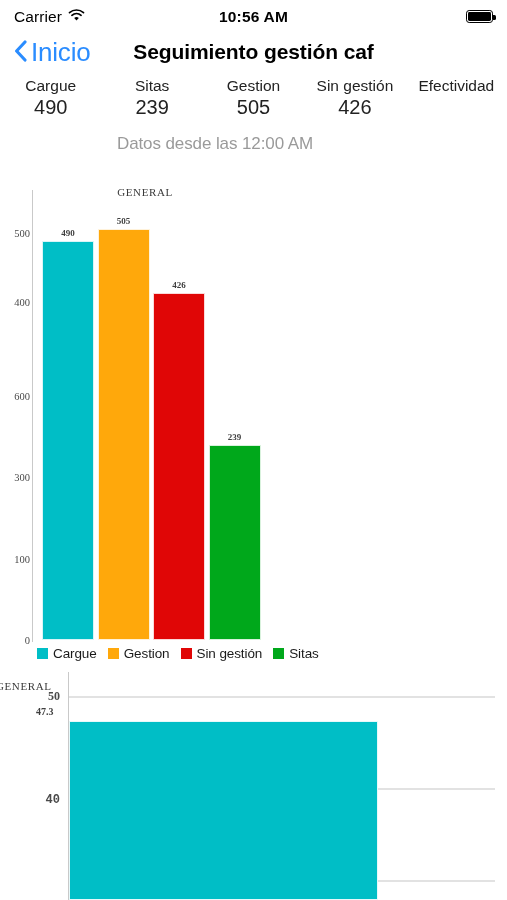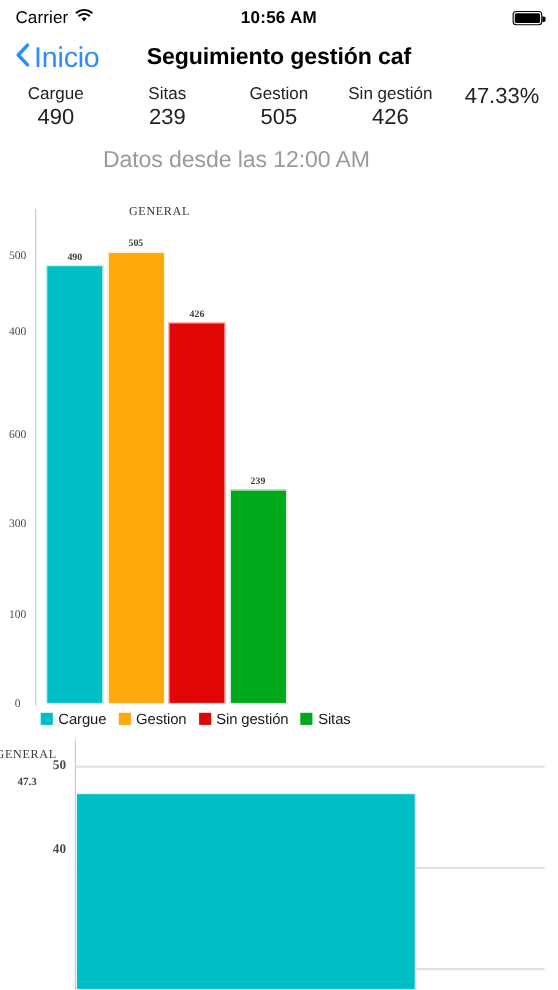"Efectividad" div.stat-label { html: none -> <div>Efectividad</div> }
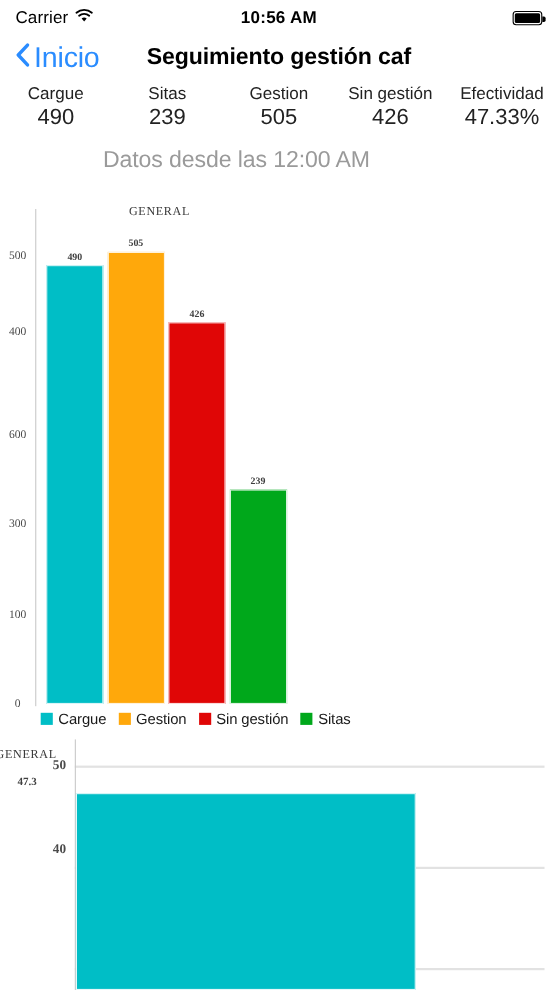"47.33%" div.stat-value { html: <div>47.33%</div> -> none }
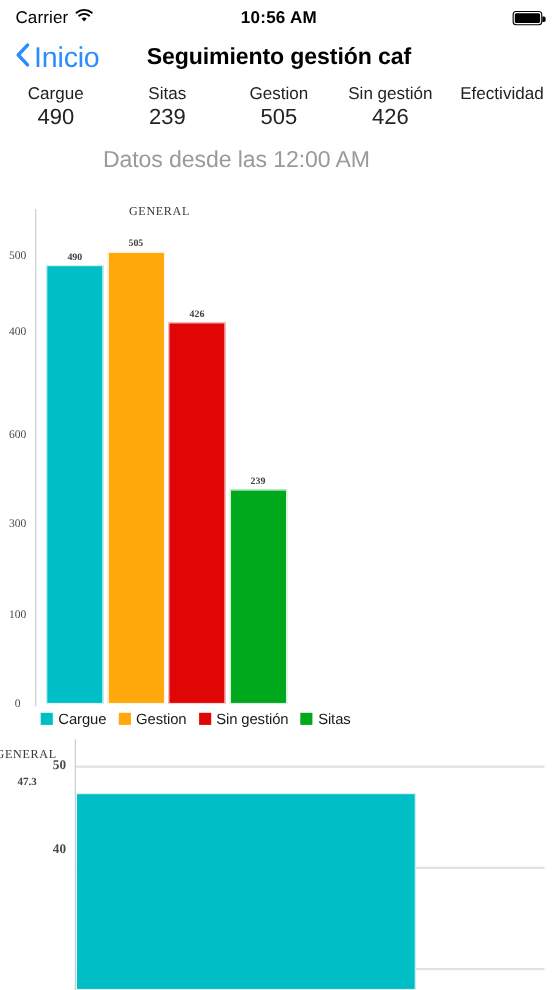"Datos desde las 12:00 AM" .subtitle { font-size: 21px -> 17px }
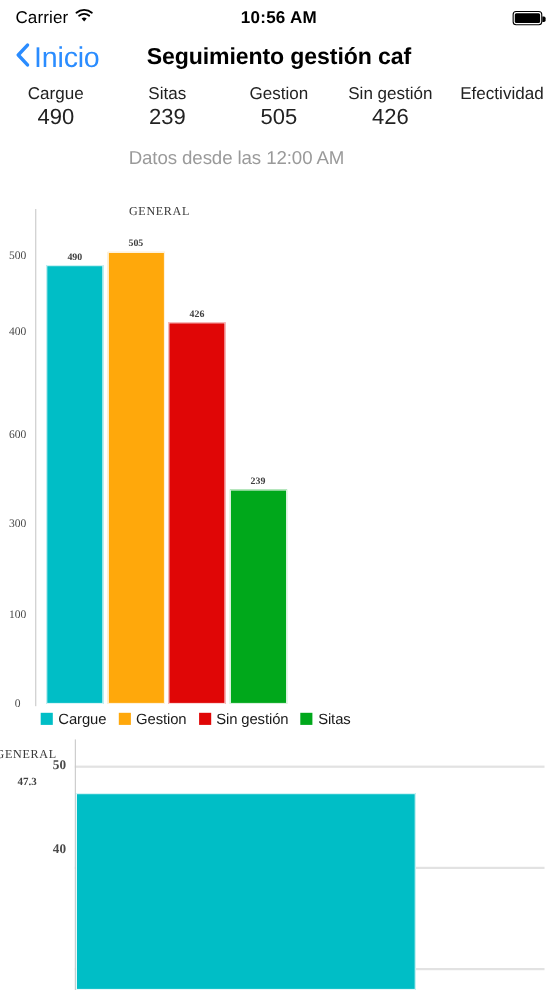"500" .c1-ytick { text-align: center -> right }
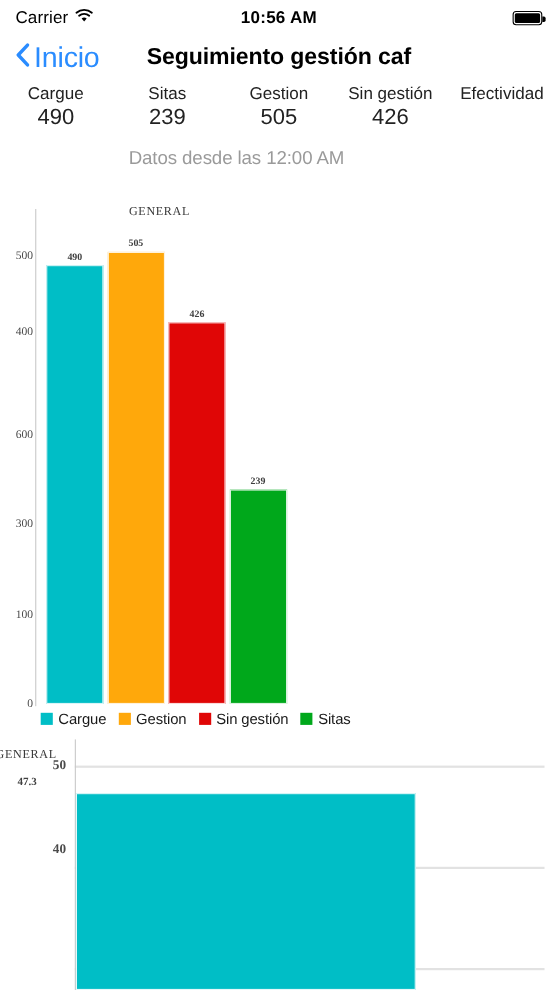"47.3" .c2-barlabel { margin-left: none -> 20px }
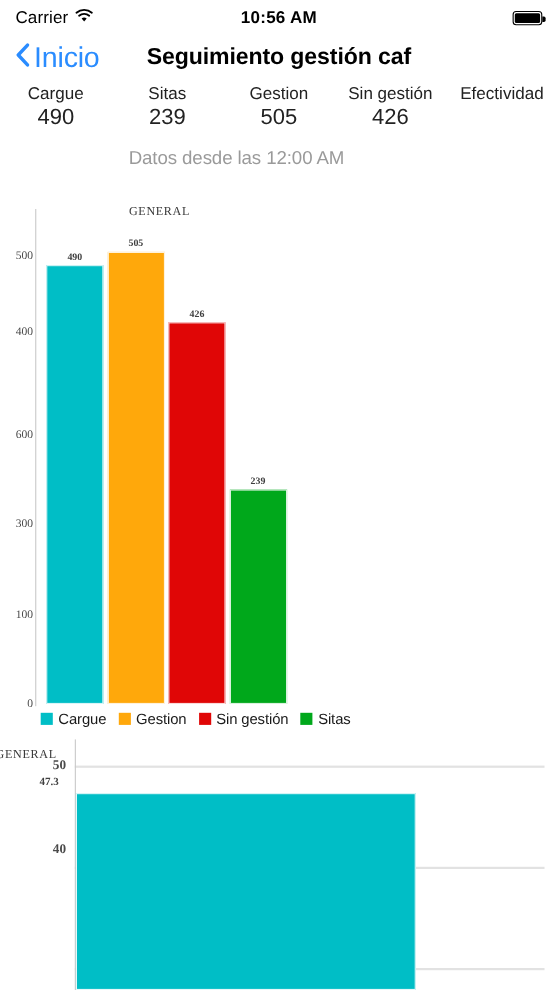"40" div.c2-ytick { font-family: none -> Liberation Mono, monospace; top: 100px -> 128px }
